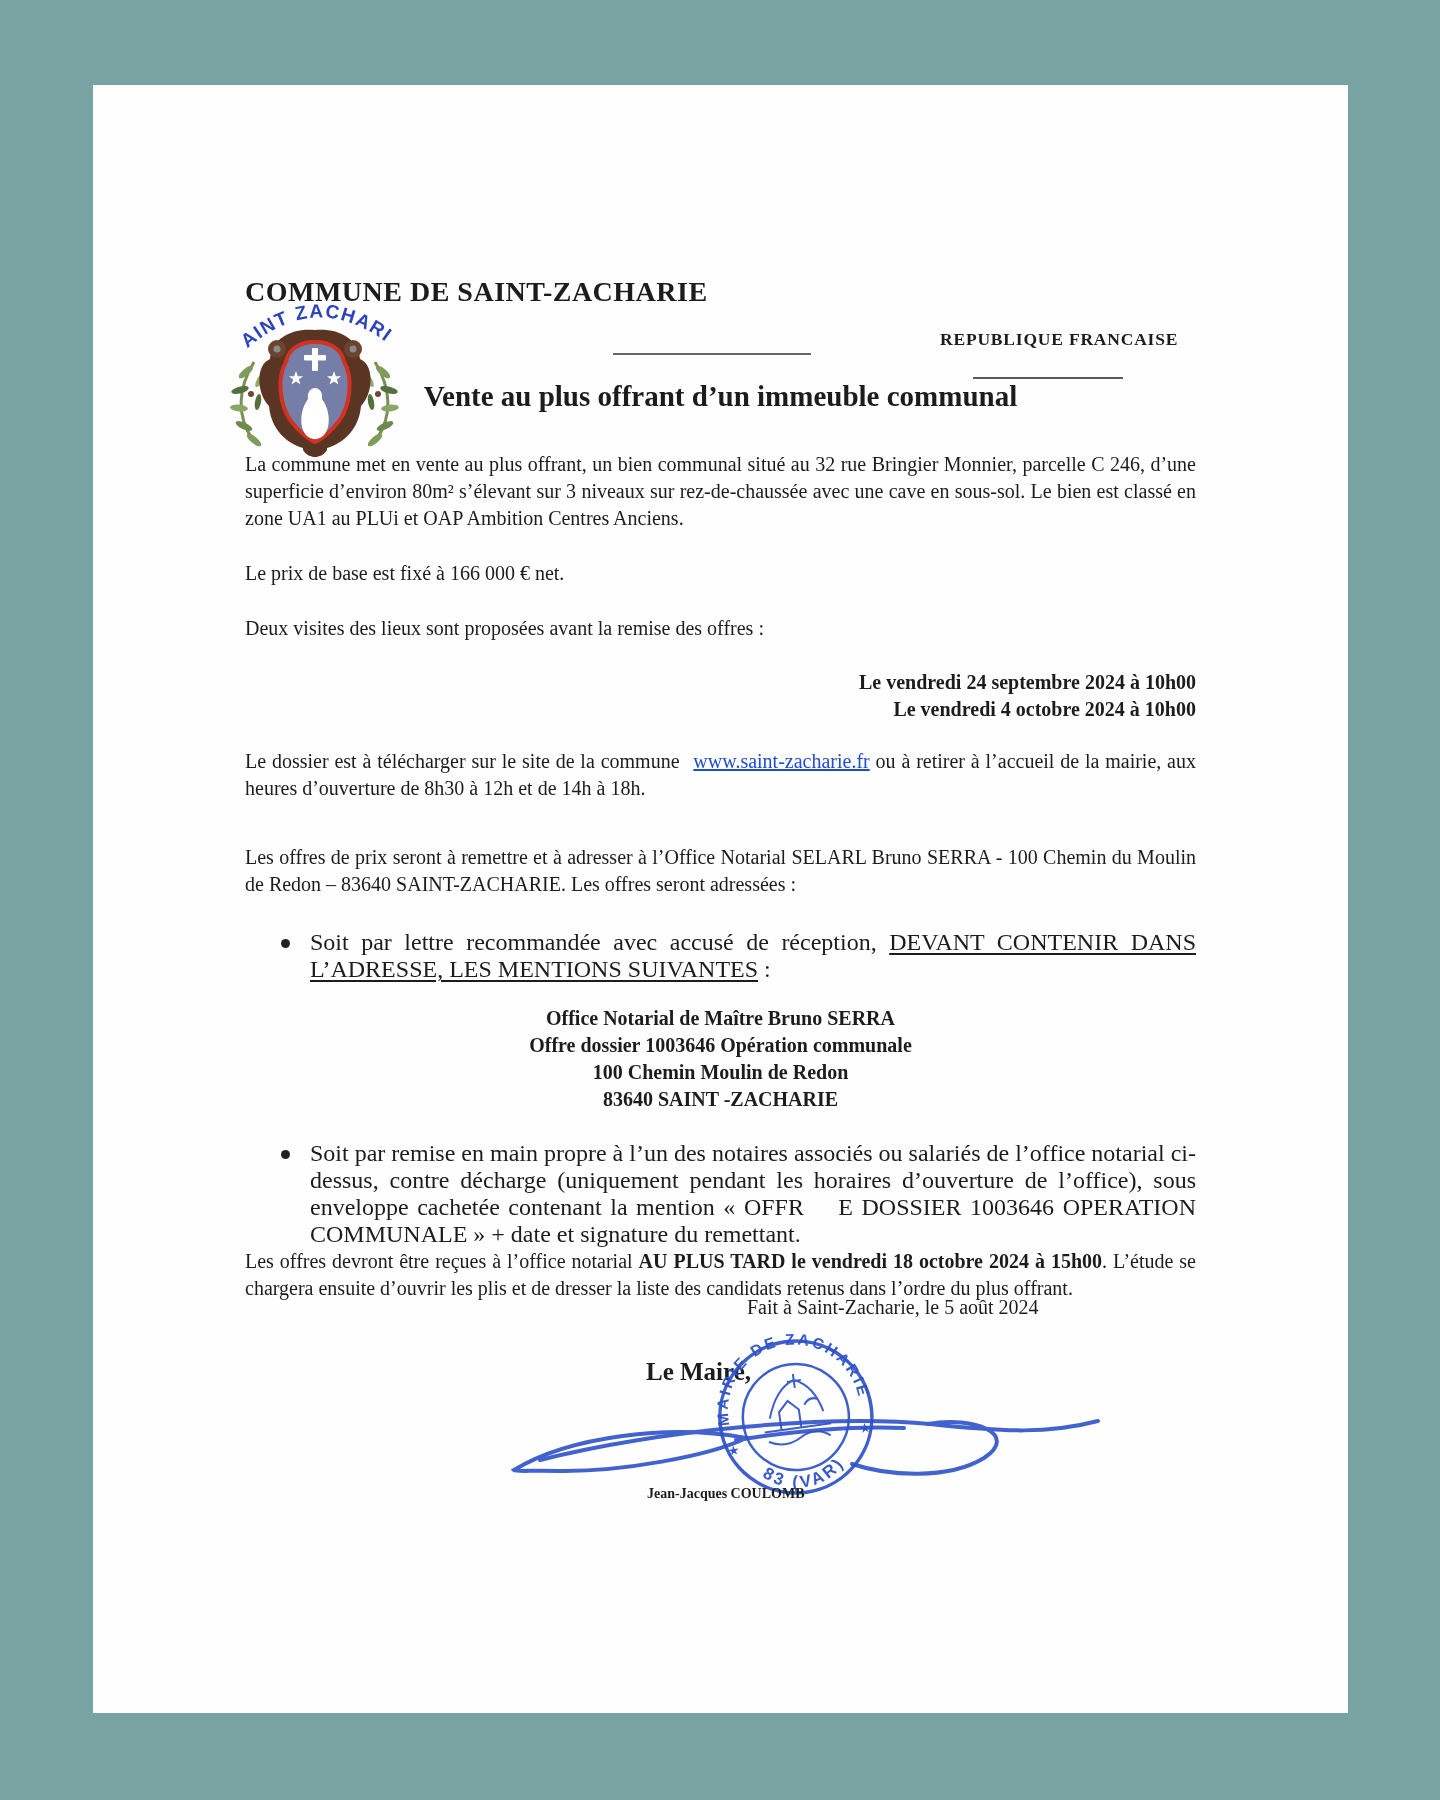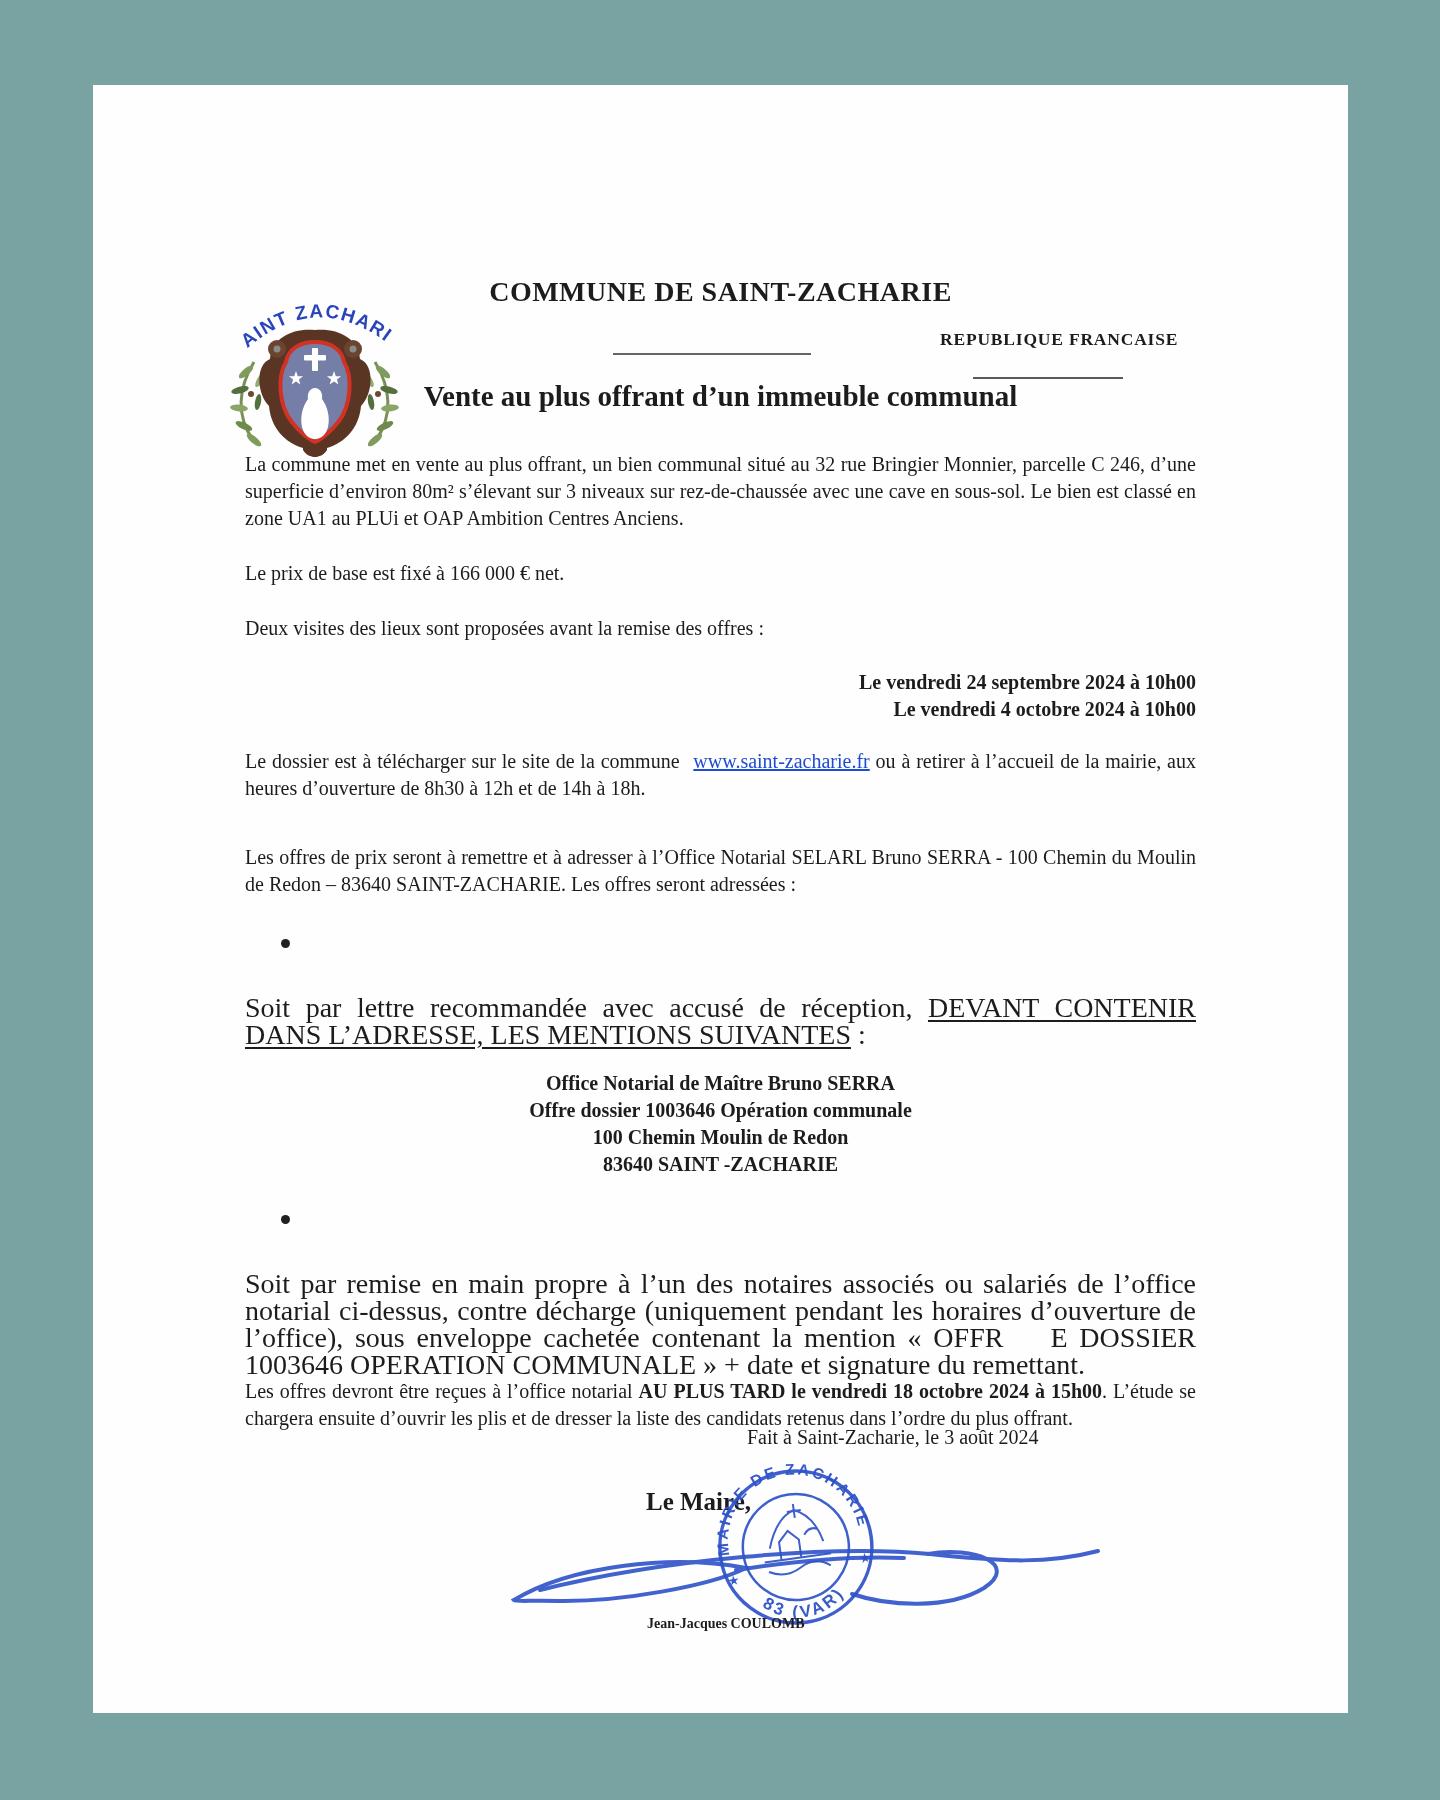"COMMUNE DE SAINT-ZACHARIE" .commune { text-align: center -> none }
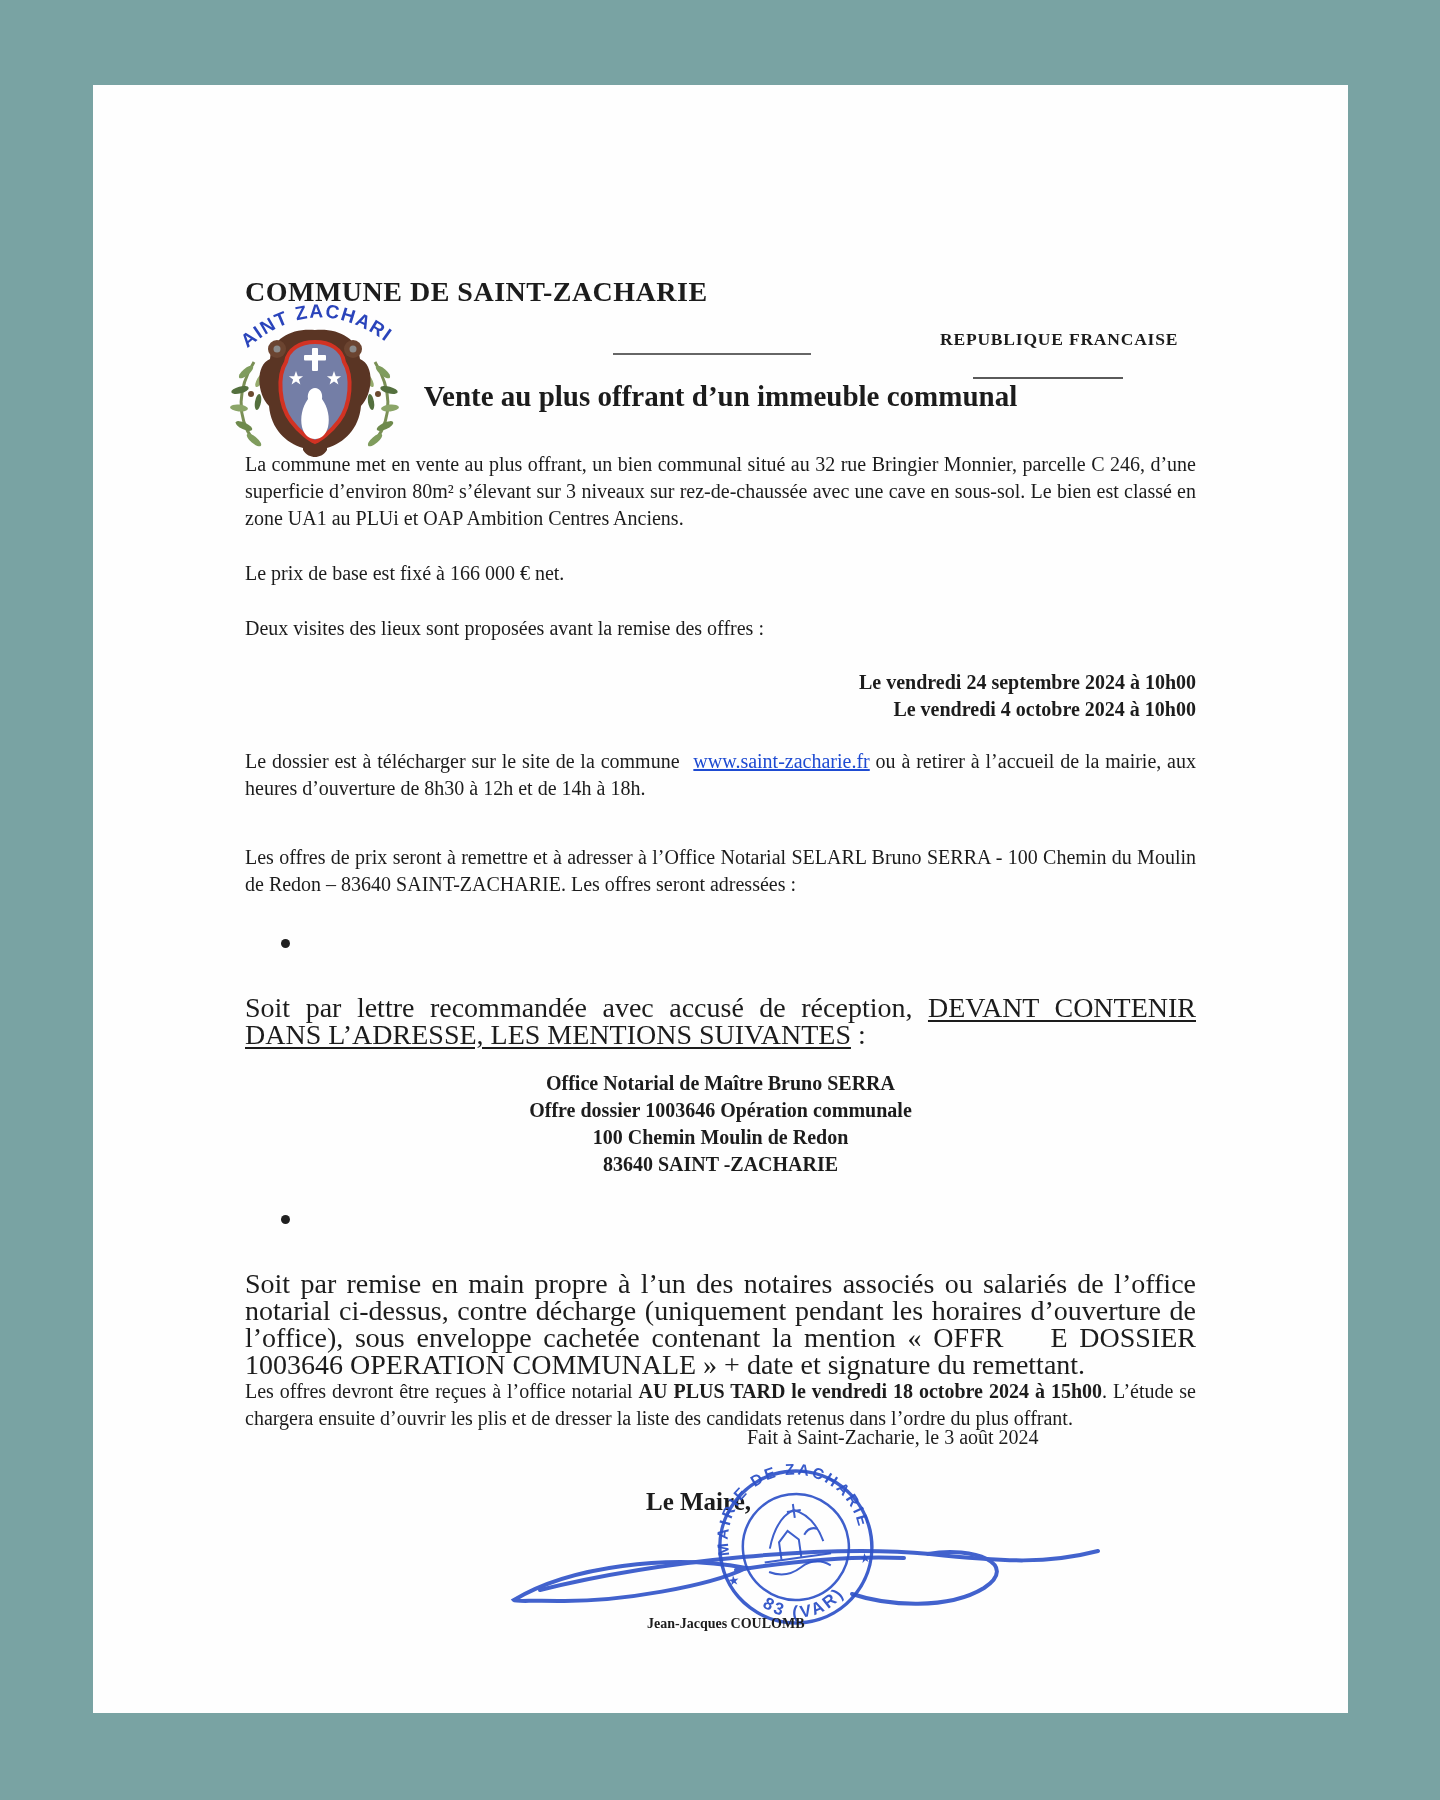"Soit par lettre recommandée avec" .bullet { flex-direction: column -> none; font-size: 28px -> 24px }
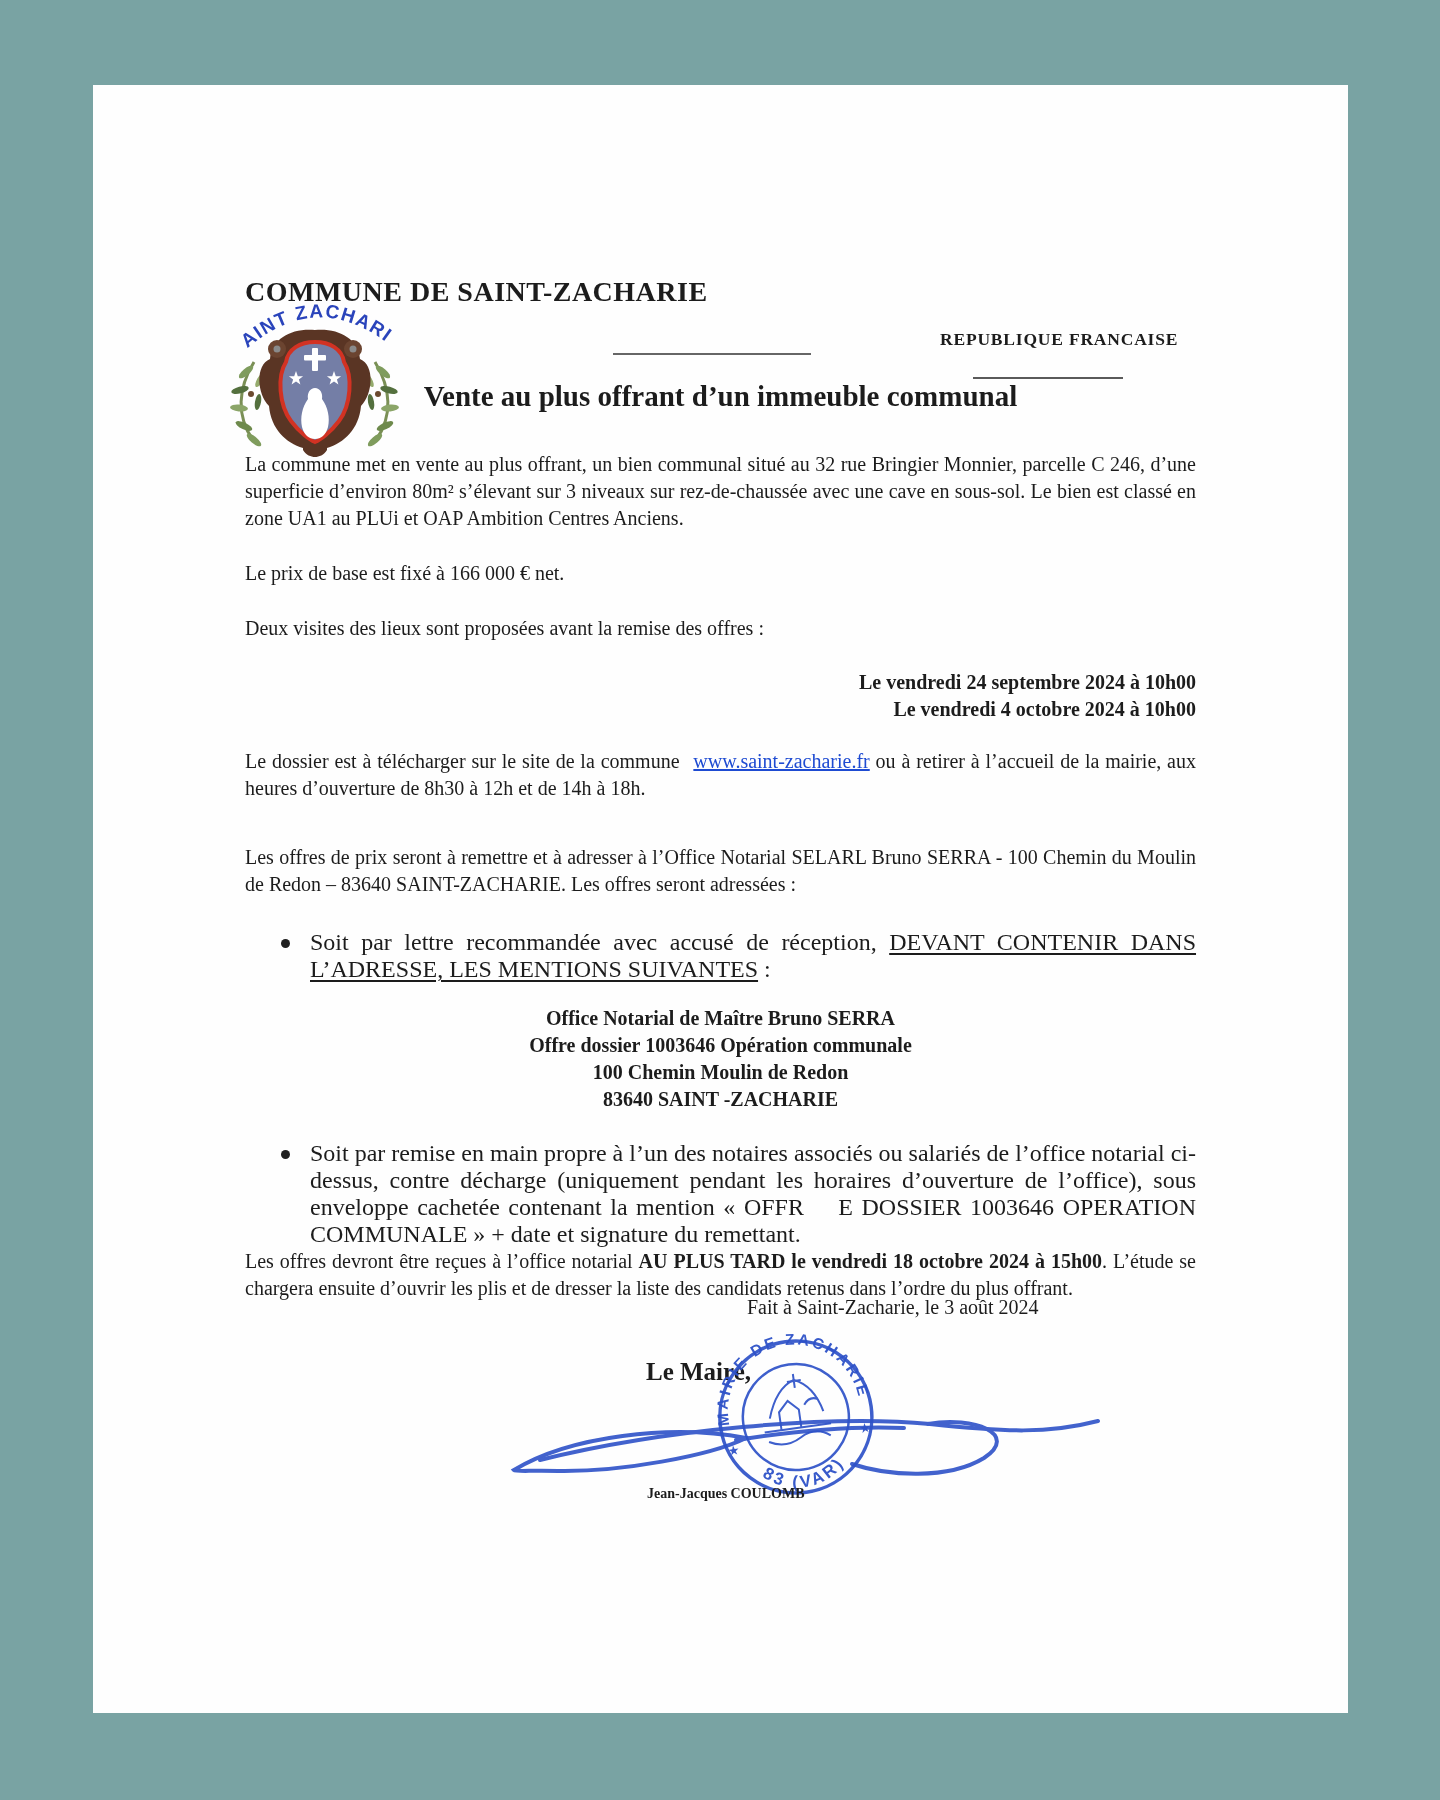"Fait à Saint-Zacharie, le 3" div.fait { text: 3 -> 5 }
